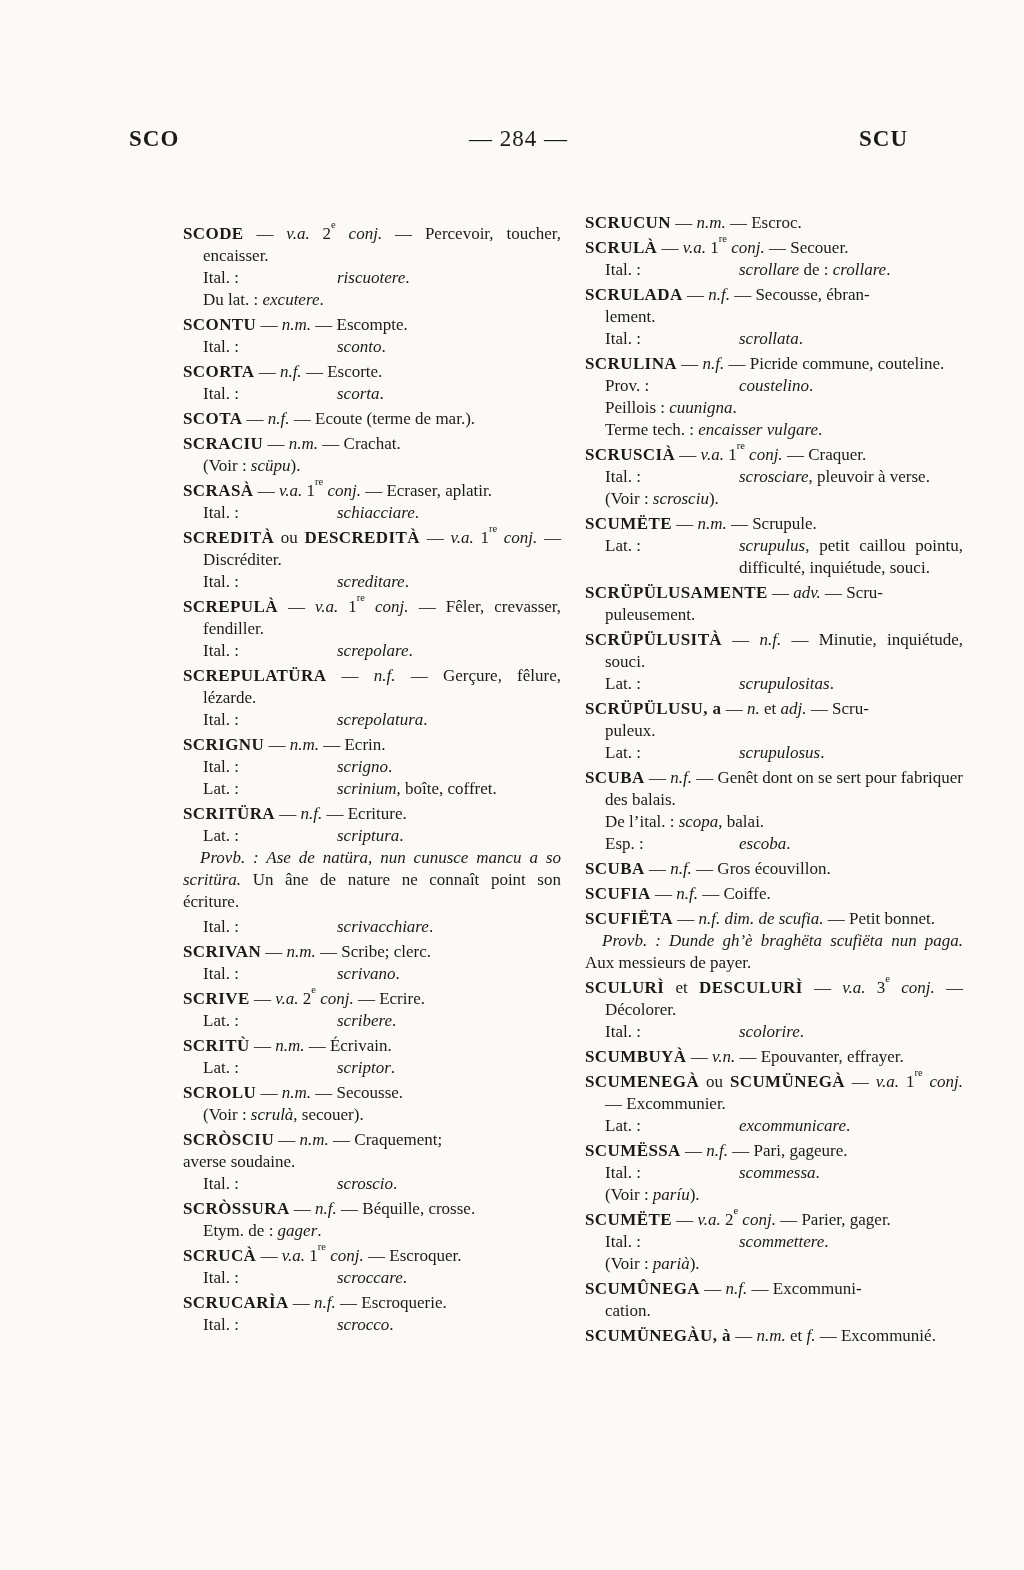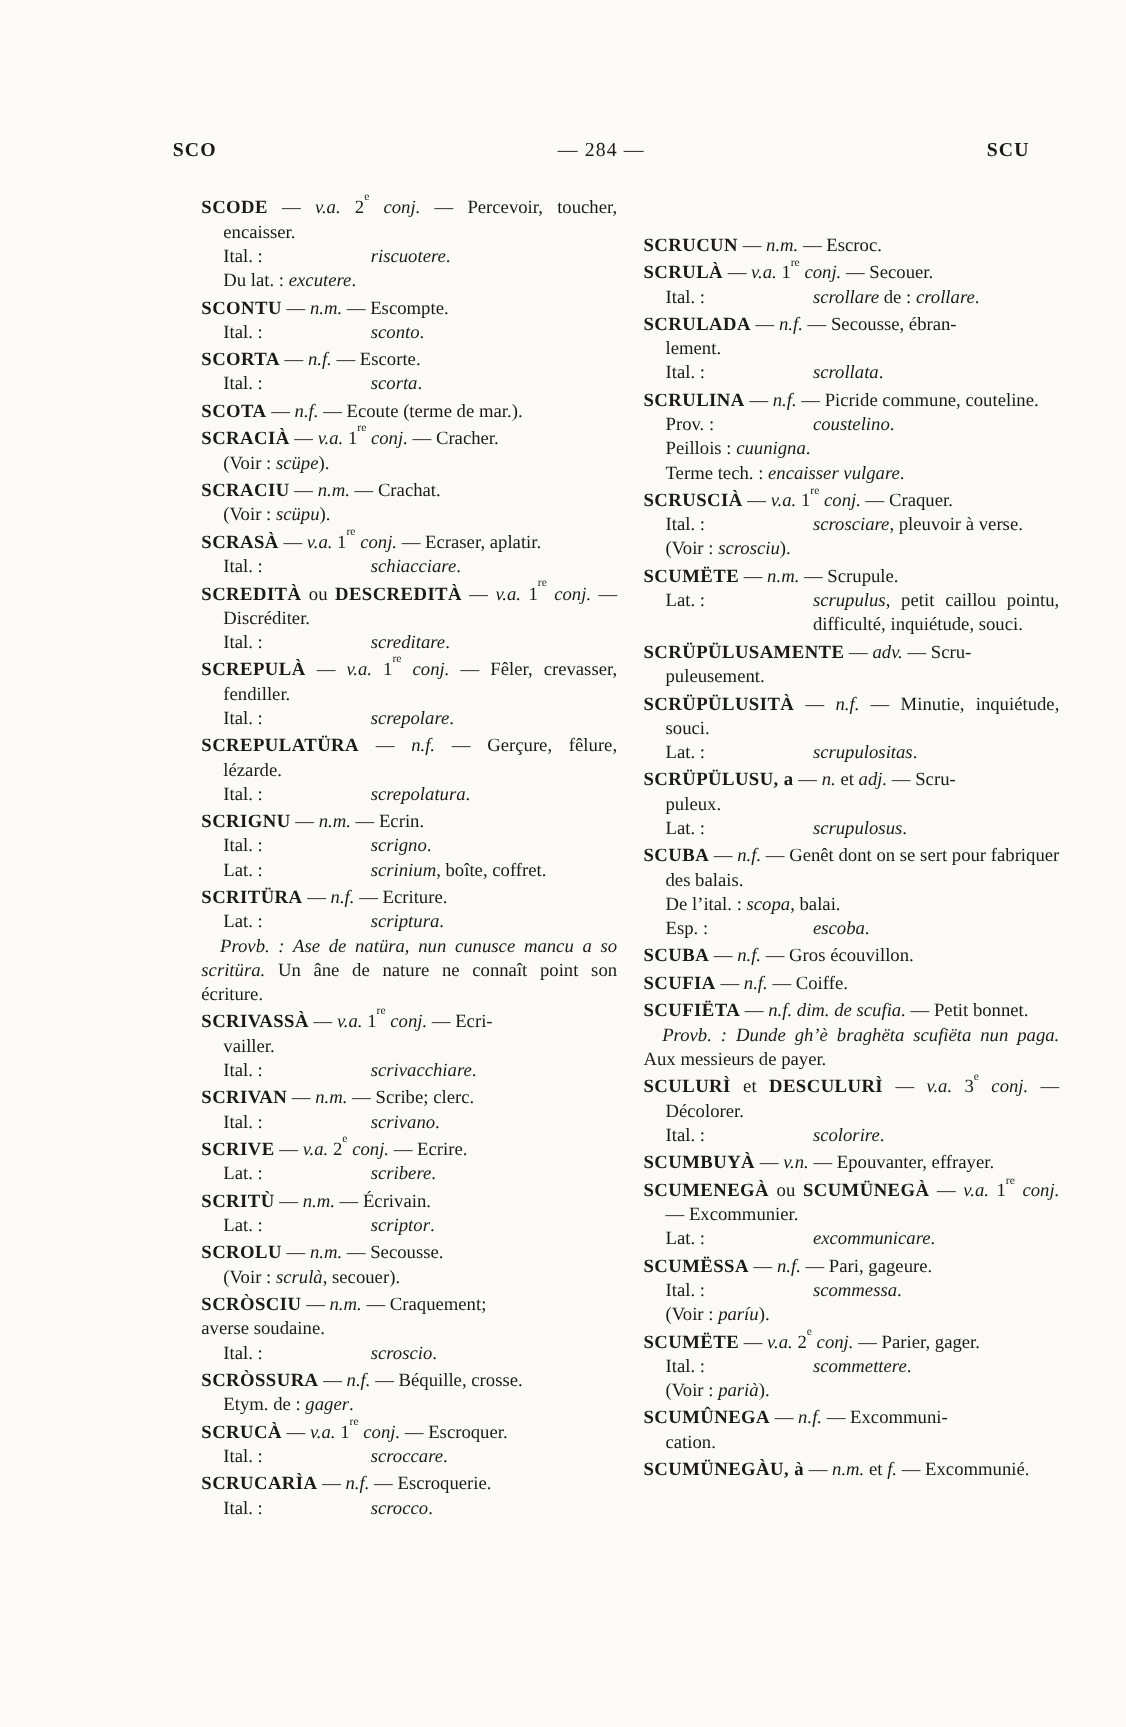"SCO" .runhead { font-size: 18px -> 23px; left: 157px -> 129px }
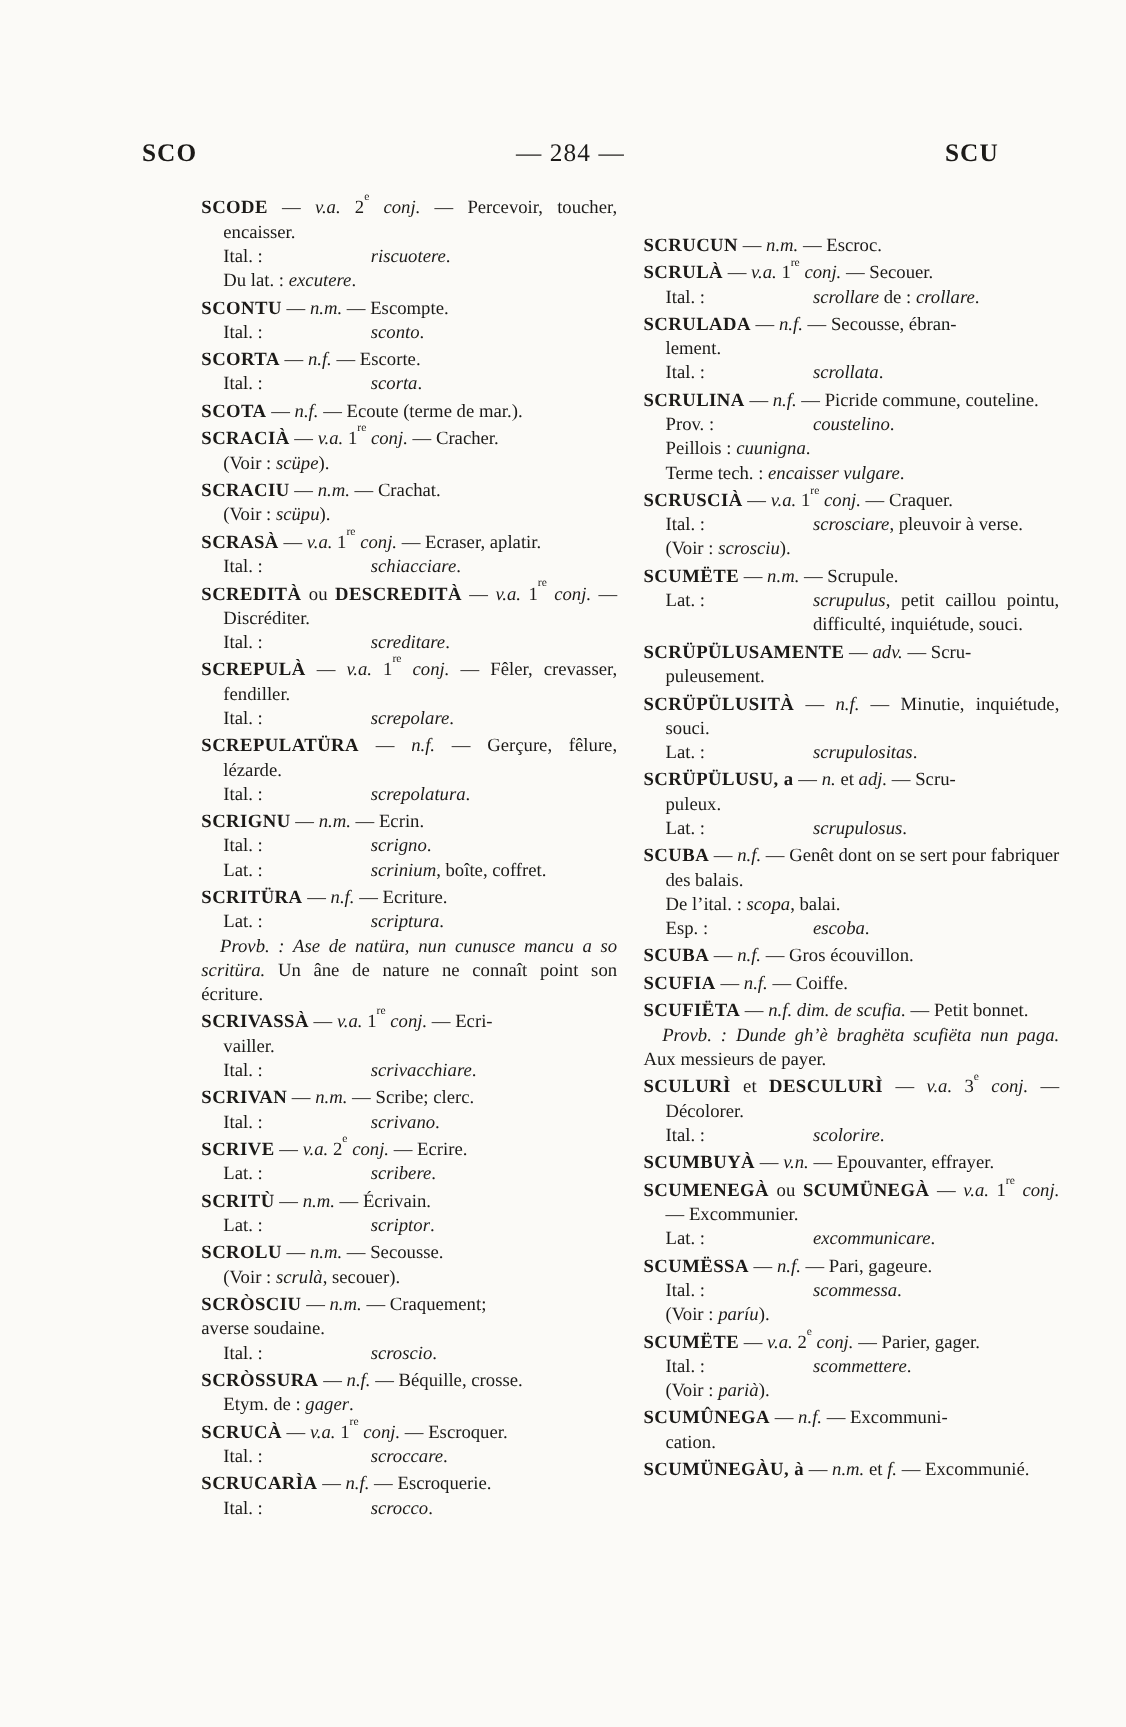"SCRACIÀ — v.a. 1re conj." div.entry { html: <div> <div><b>SCRACIÀ</b> — <i>v.a.</i> 1<sup>re</sup> <i>conj.</i> — Cracher.</div> <div>(Voir : <i>scüpe</i>).</div> </div> -> none }
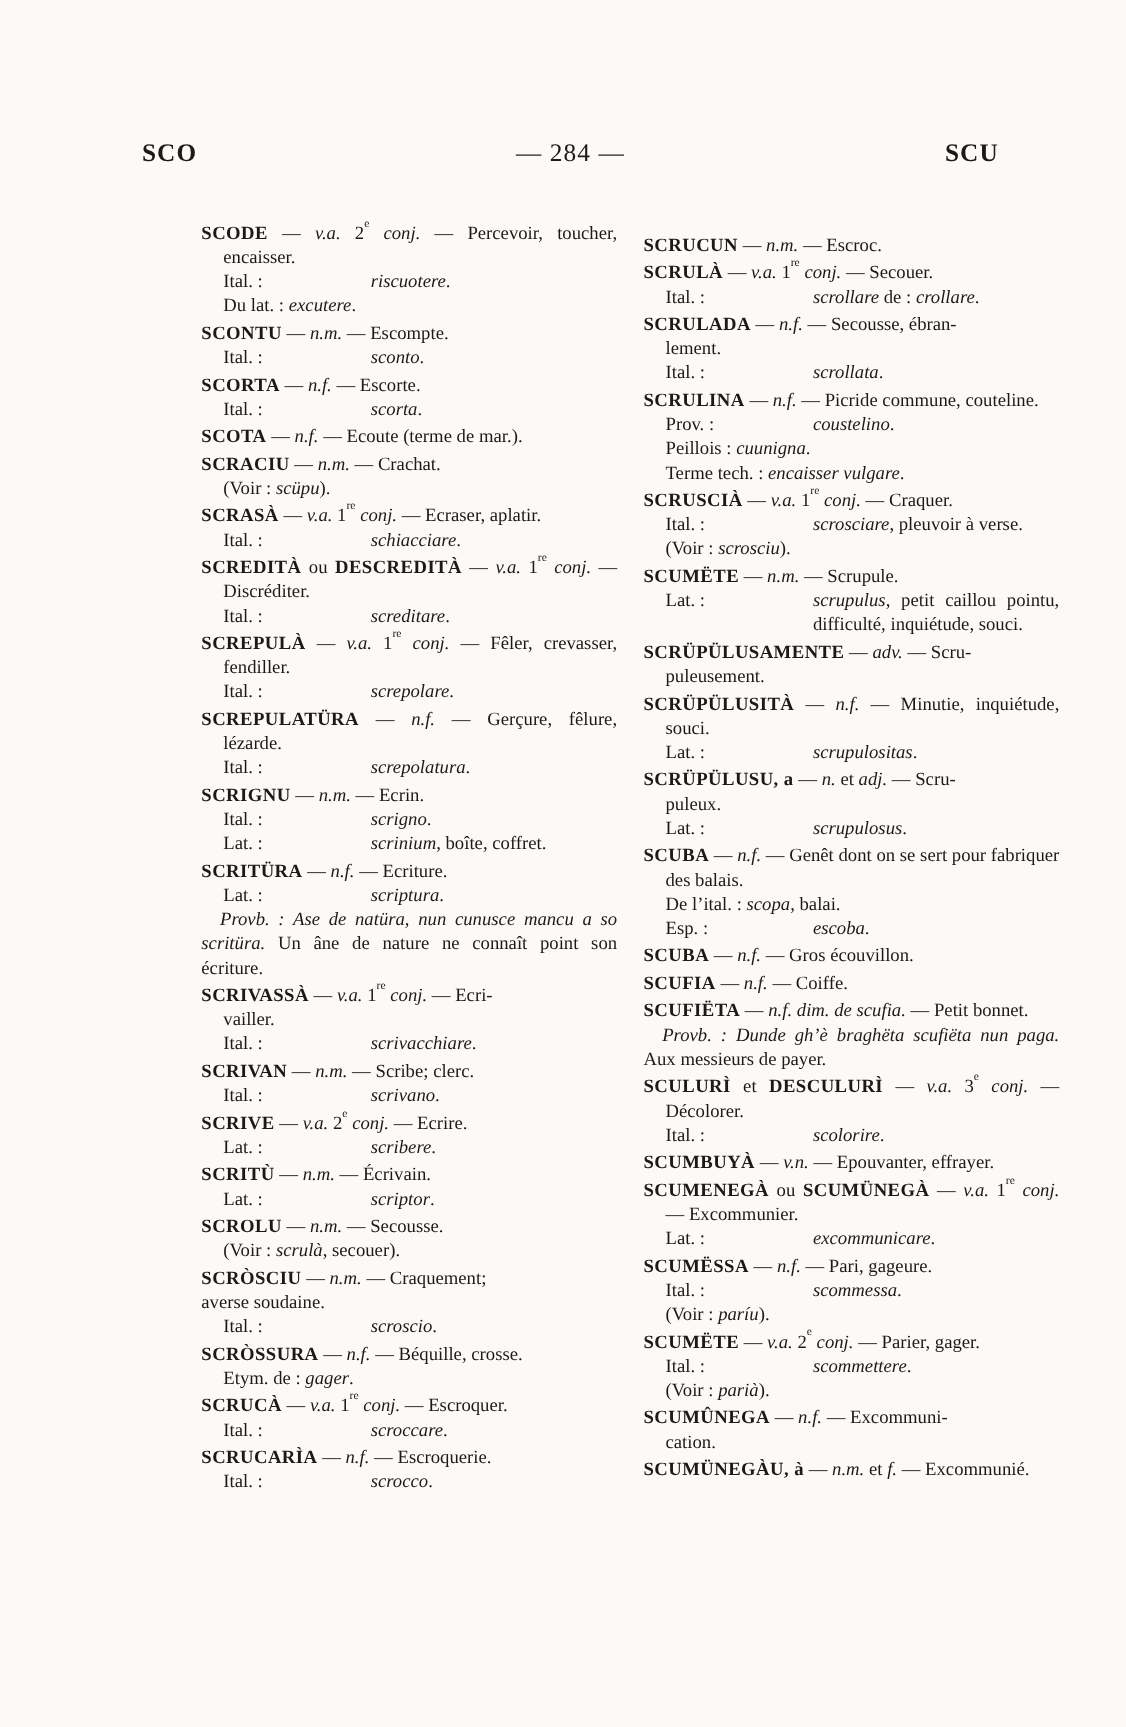"SCRIVASSÀ — v.a. 1re conj." div.line { html: <div><b>SCRIVASSÀ</b> — <i>v.a.</i> 1<sup>re</sup> <i>conj.</i> — Ecri- vailler.</div> -> none }
